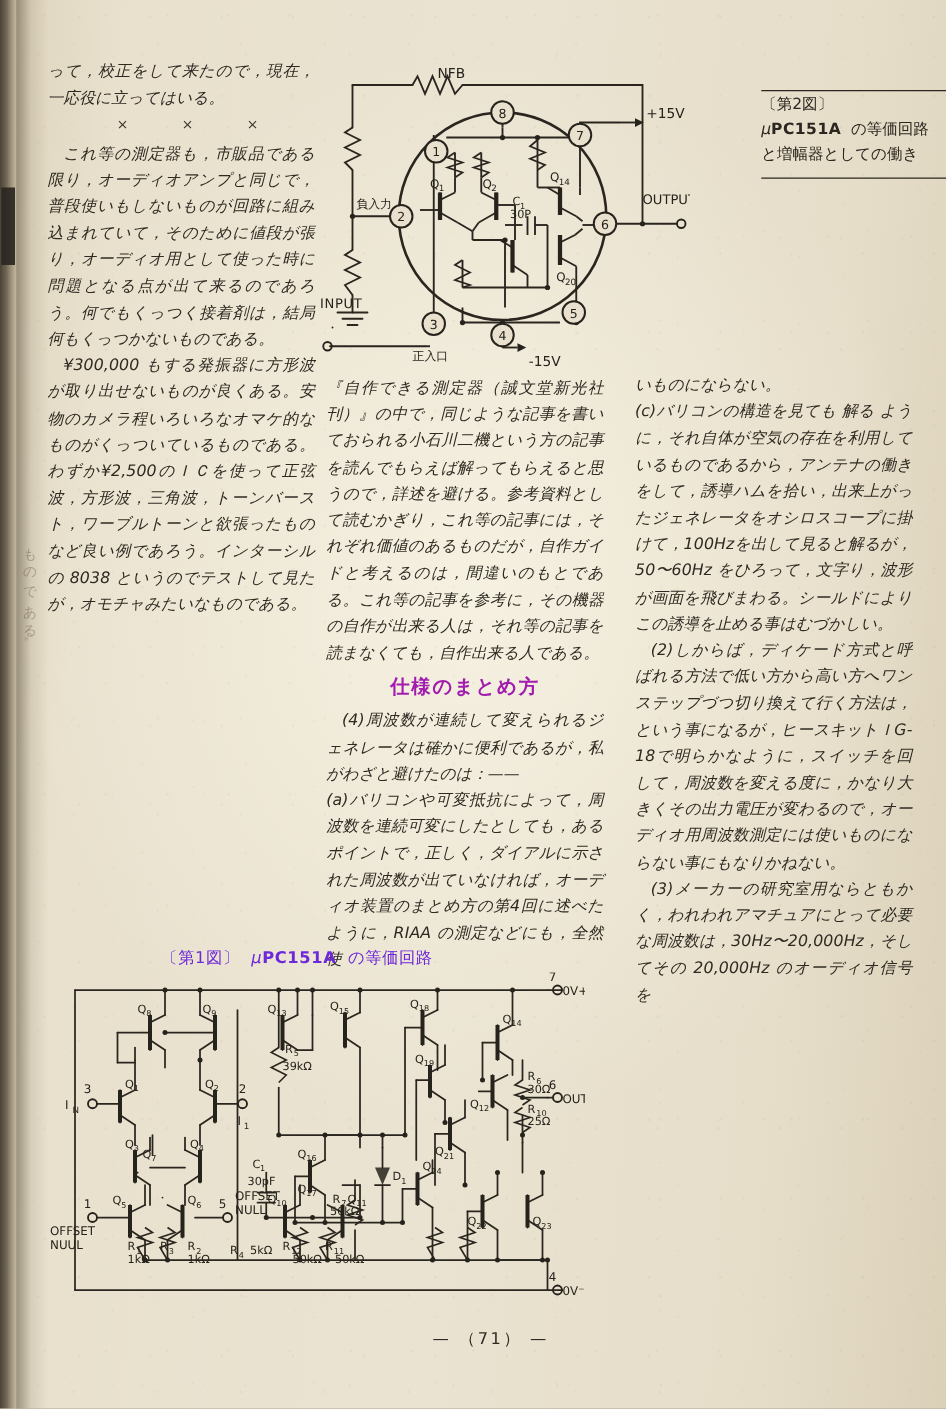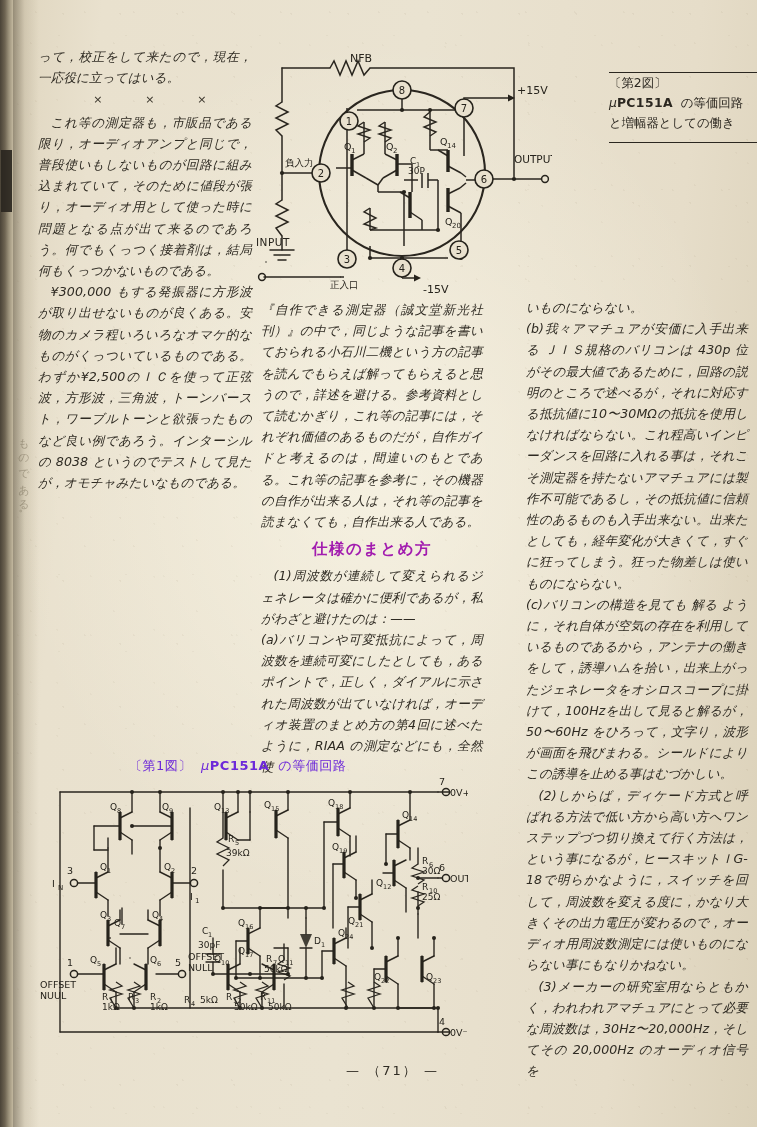"いものにならない。" div.col { left: 526px -> 508px }
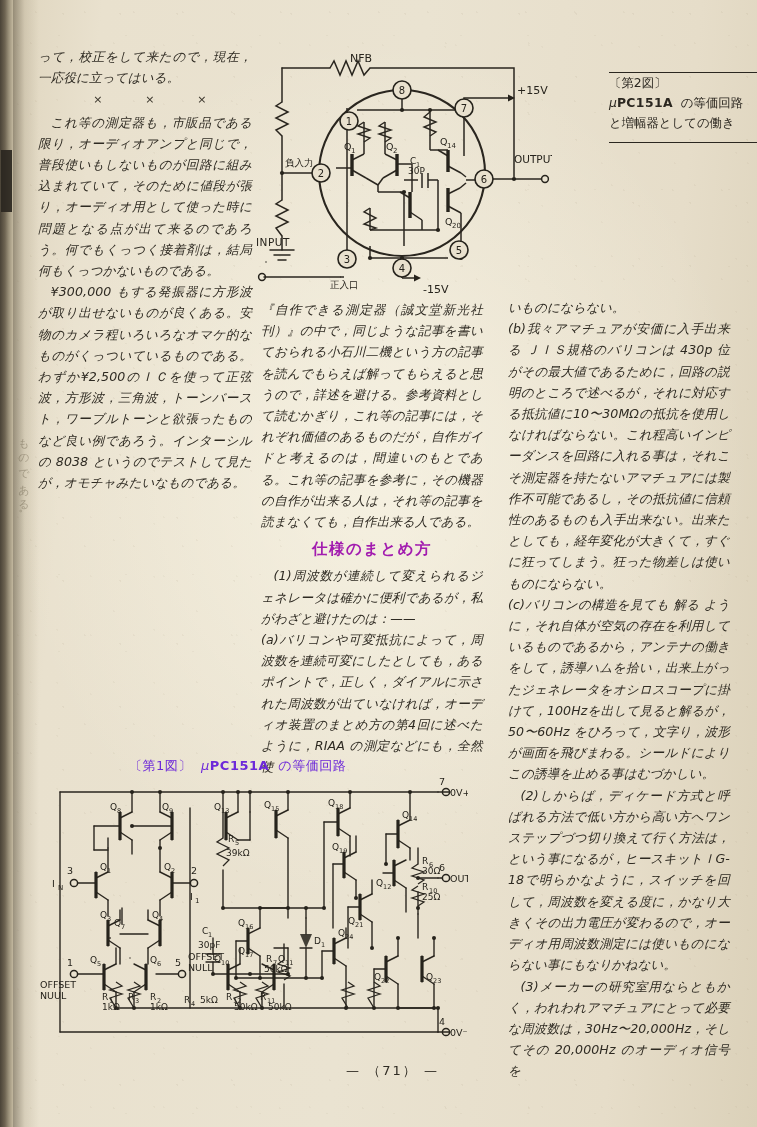"(b)我々アマチュアが安価に入手出来る ＪＩＳ規格のバリコンは 430p" p { html: <p>(b)我々アマチュアが安価に入手出来る ＪＩＳ規格のバリコンは 430p 位がその最大値であるために，回路の説明のところで述べるが，それに対応する抵抗値に10〜30MΩの抵抗を使用しなければならない。これ程高いインピーダンスを回路に入れる事は，それこそ測定器を持たないアマチュアには製作不可能であるし，その抵抗値に信頼性のあるものも入手出来ない。出来たとしても，経年変化が大きくて，すぐに狂ってしまう。狂った物差しは使いものにならない。</p> -> none }
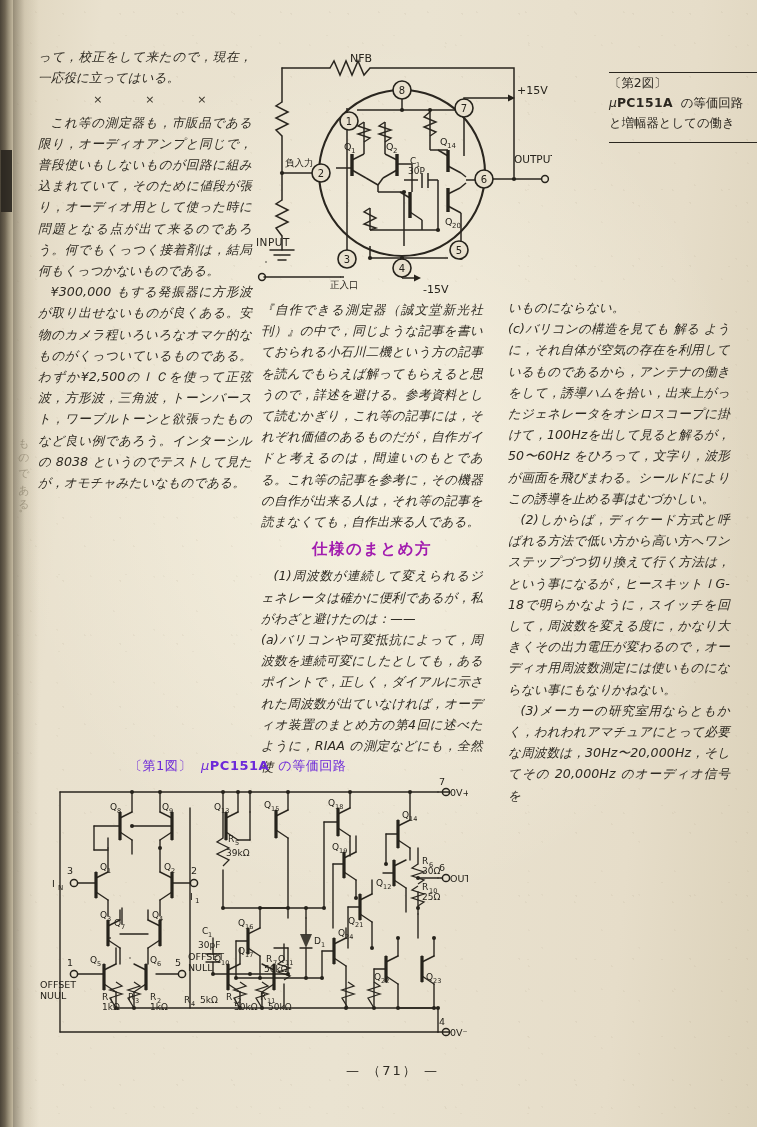"(1)周波数が連続して変えられるジェネレータは確かに便利であるが，私がわざと避け" p.ind { text: 1 -> 4 }
